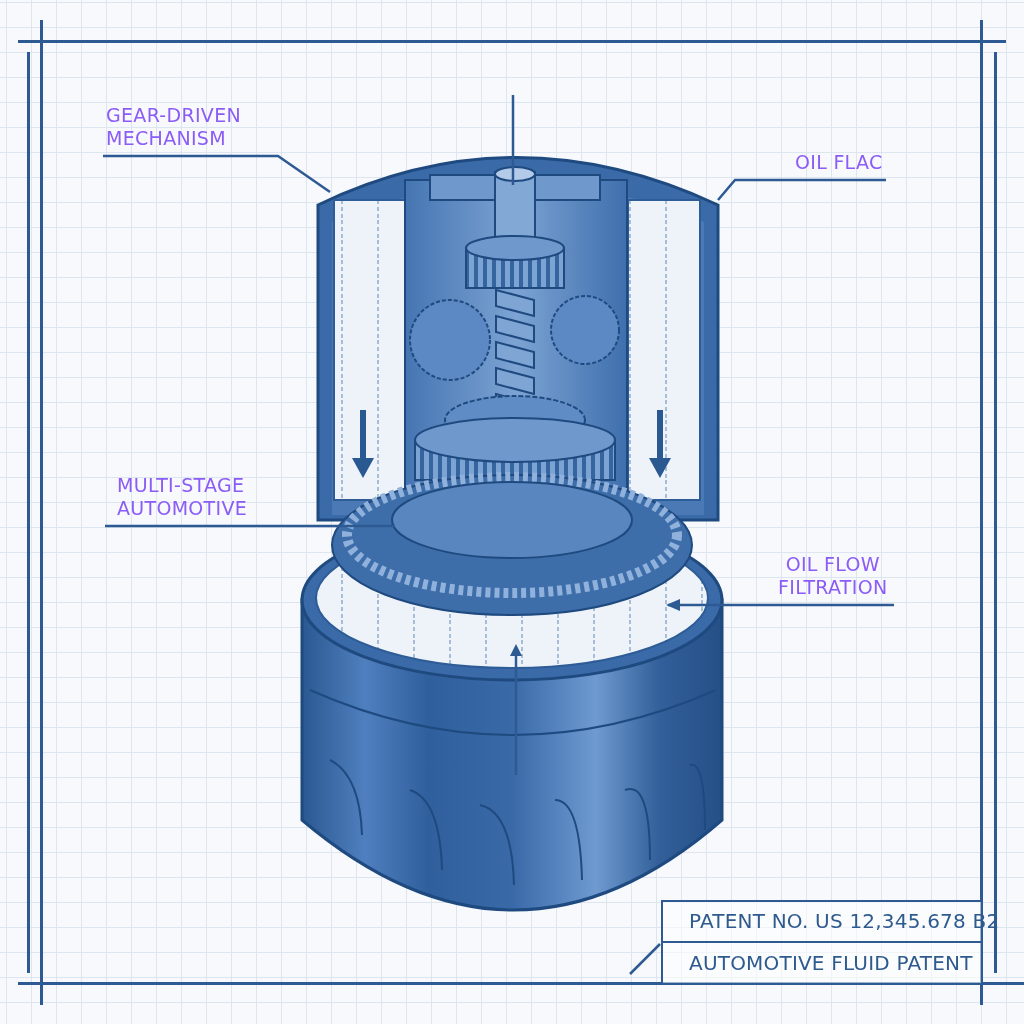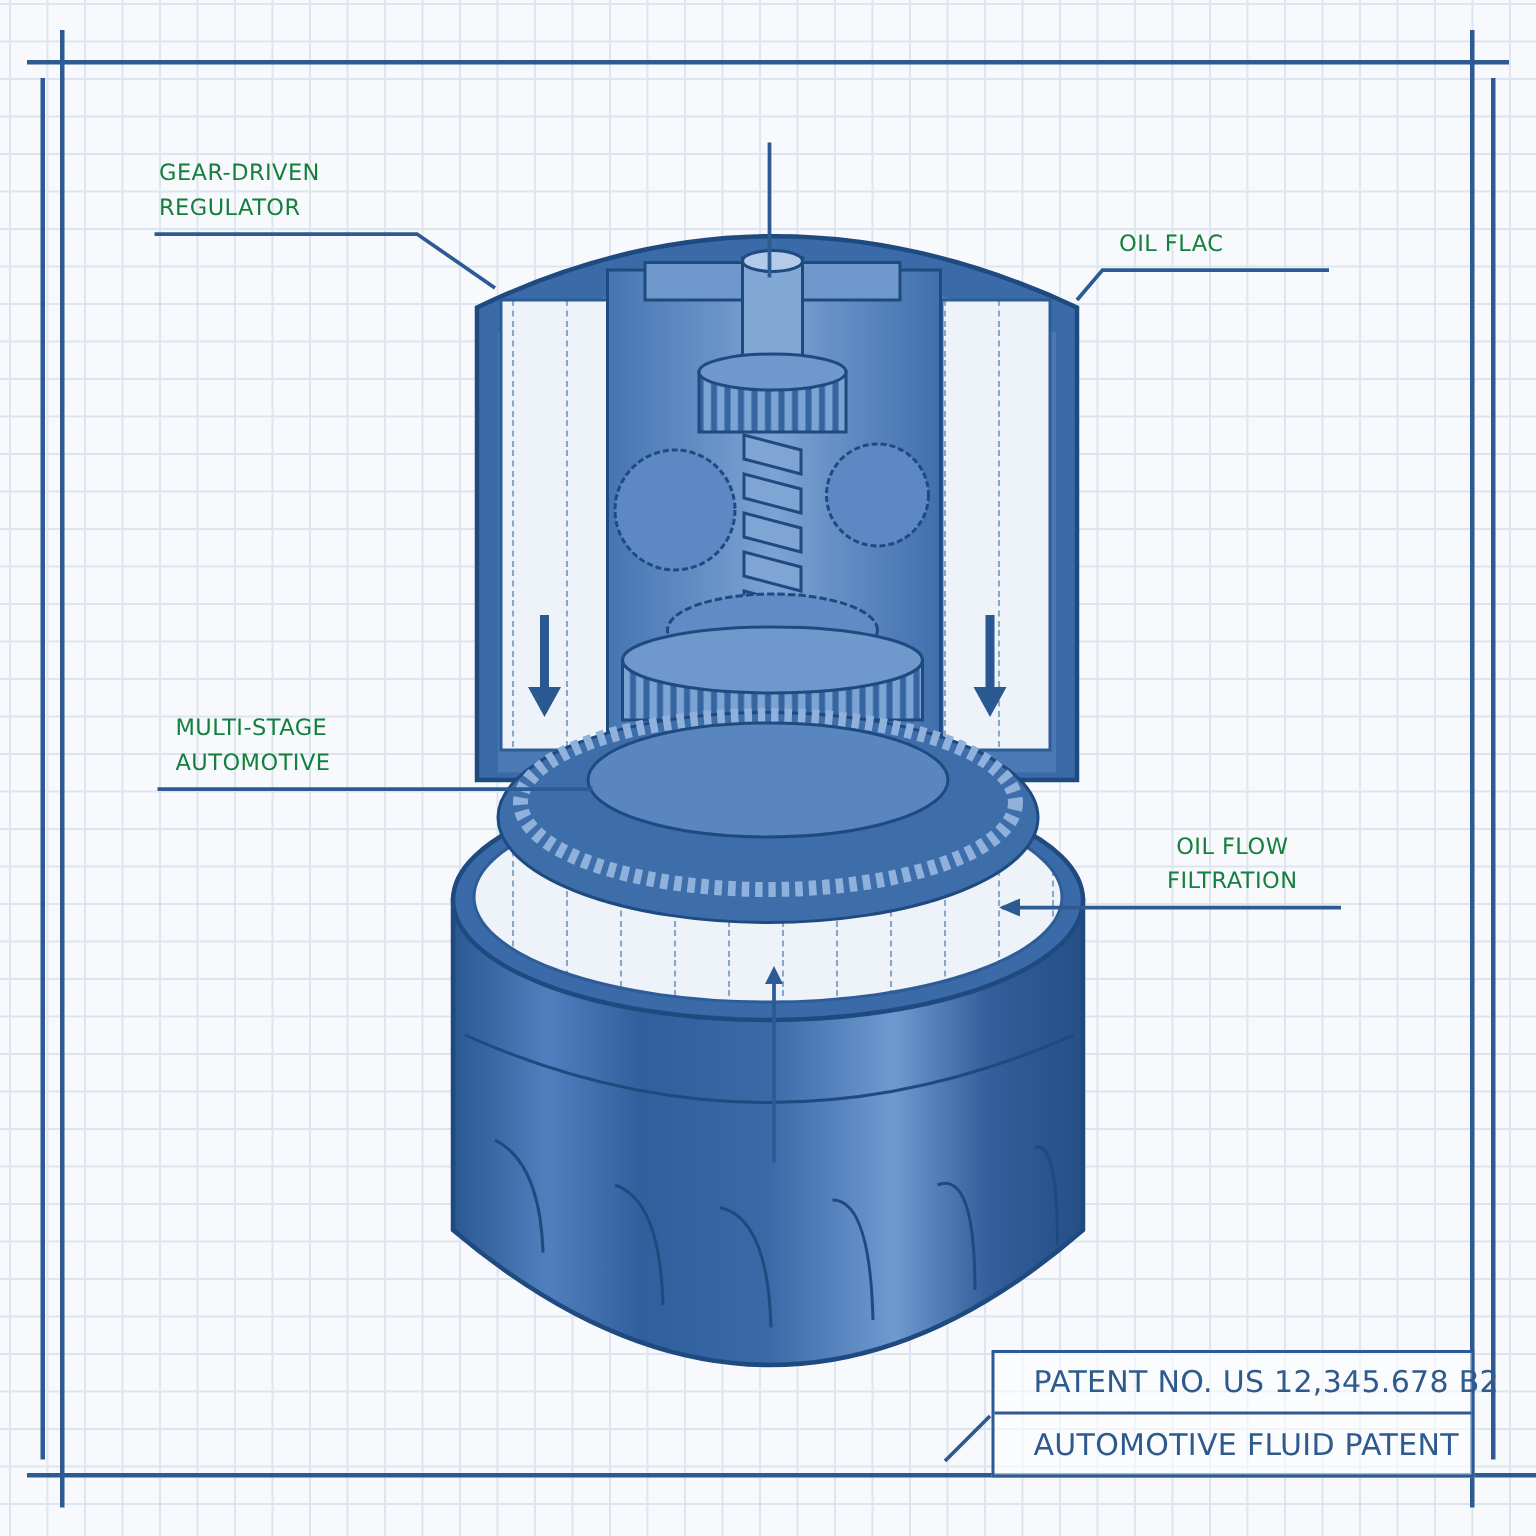"GEAR-DRIVEN" .label { color: #15803d -> #8b5cf6; font-size: 15px -> 19px }
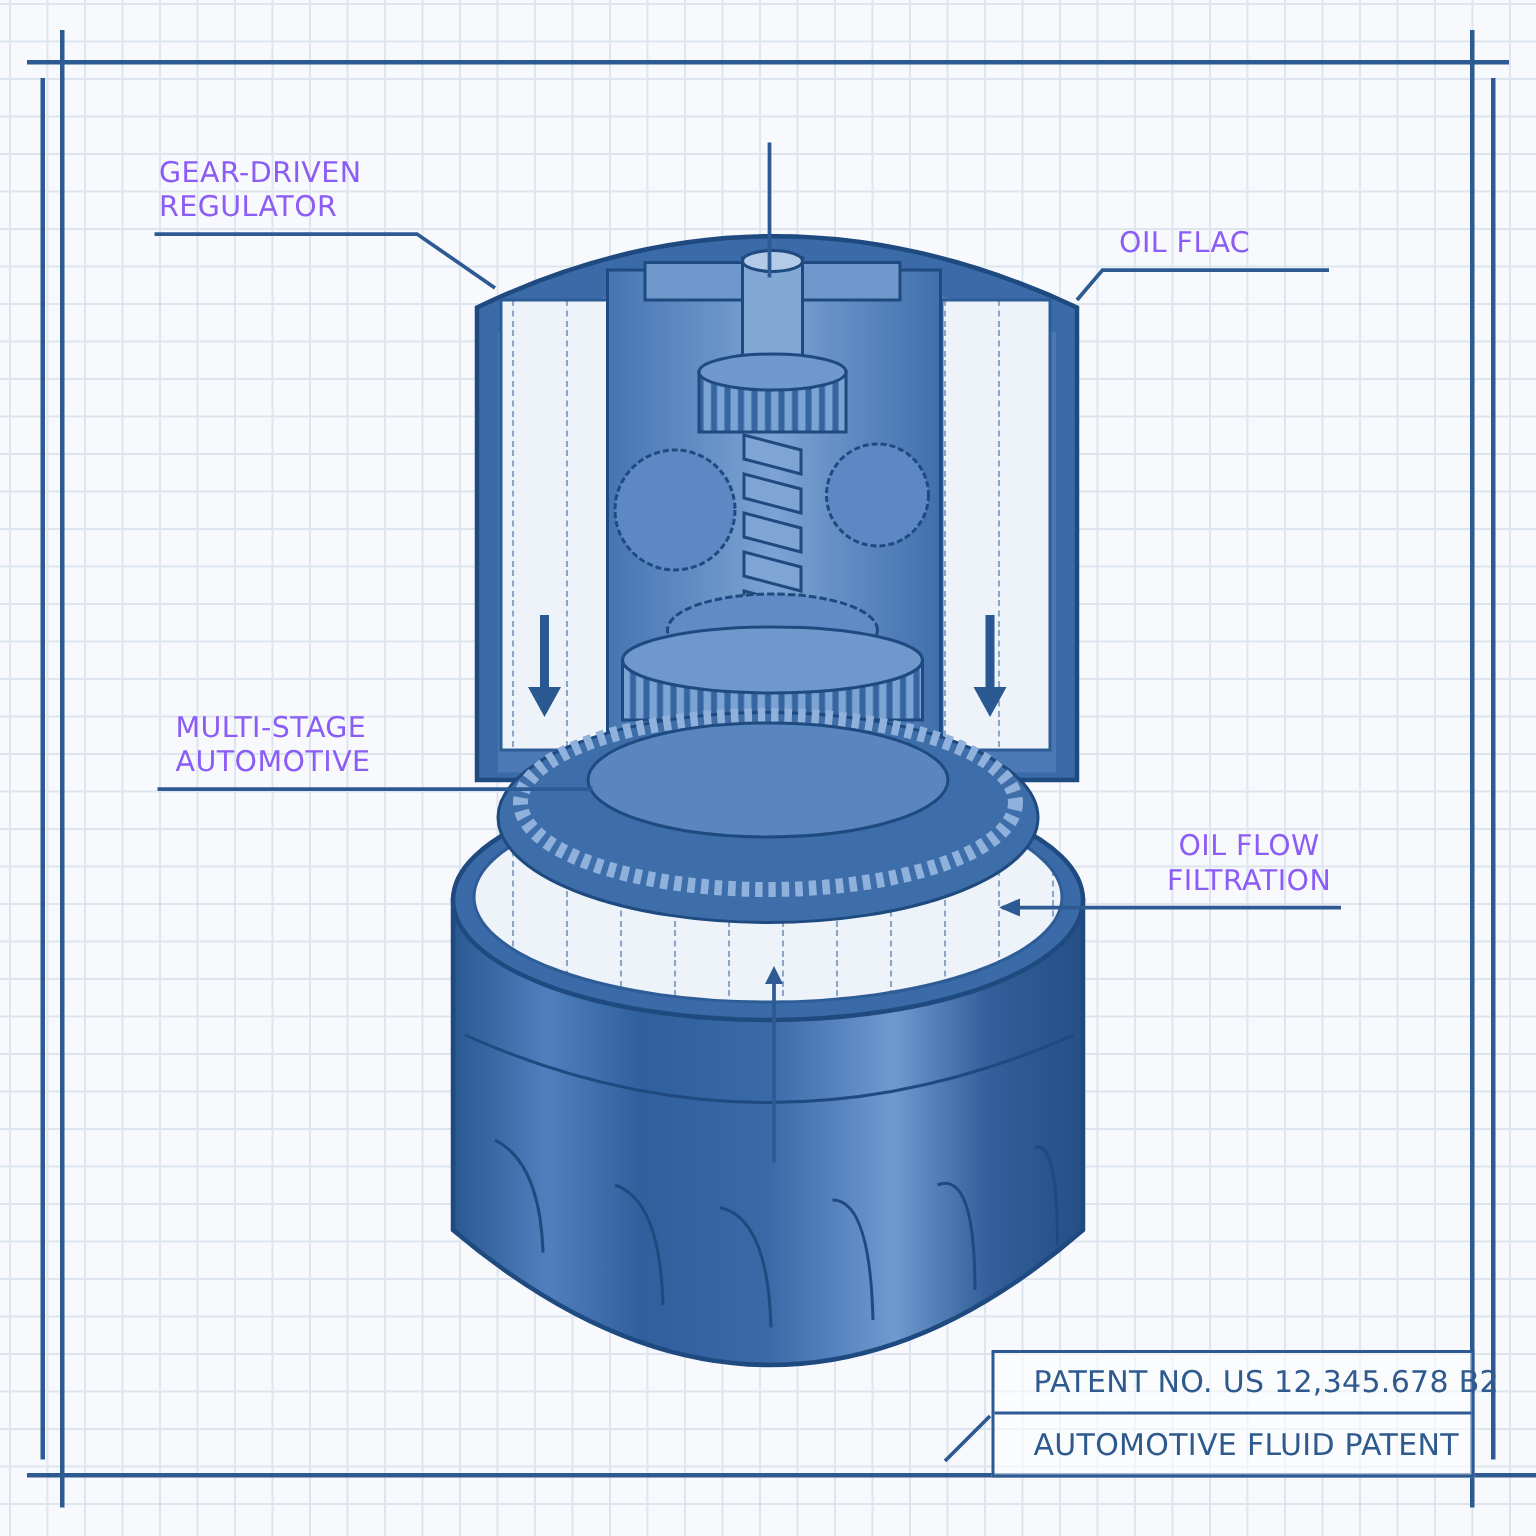"REGULATOR" div { text: REGULATOR -> MECHANISM }
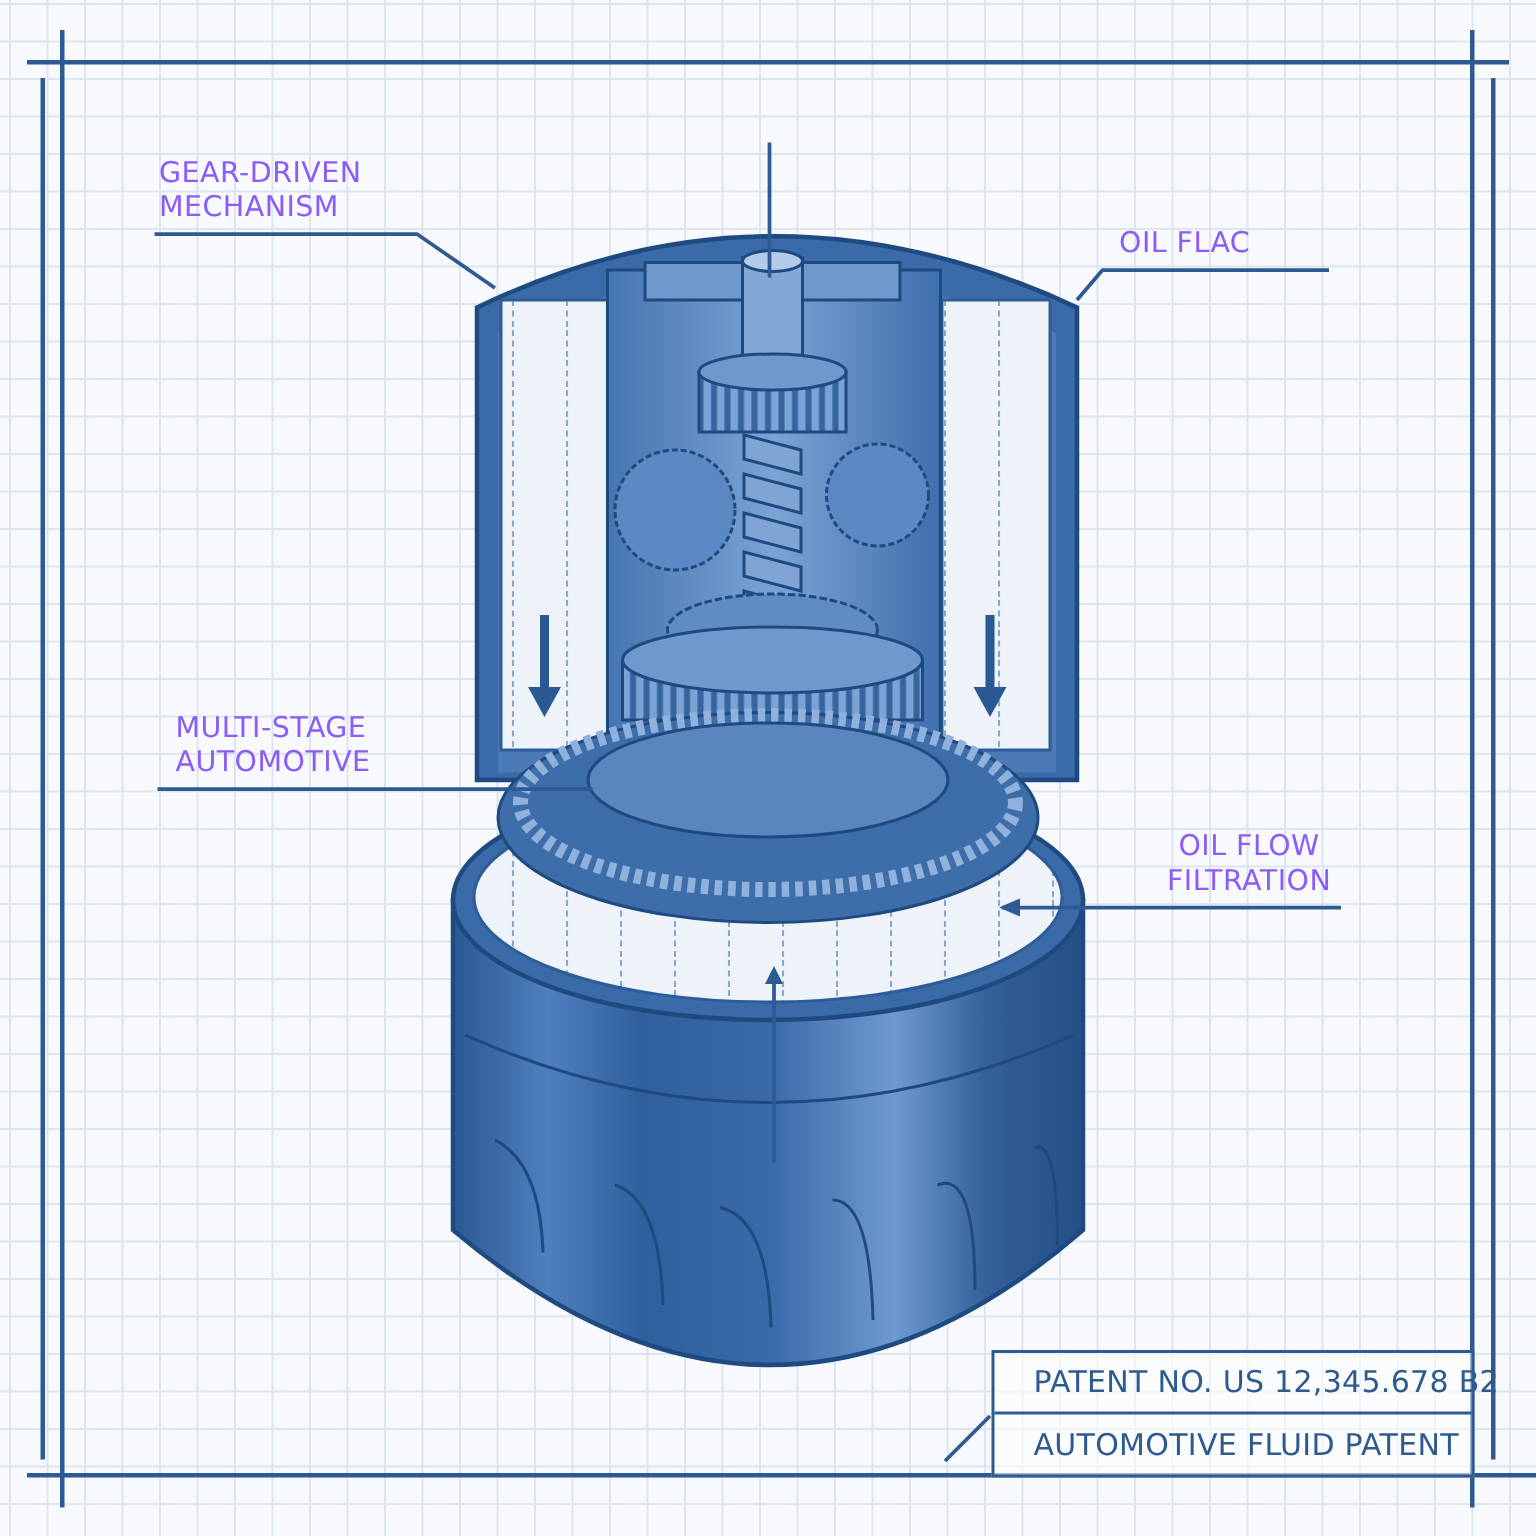"OIL FLAC" div.label { left: 746px -> 795px }
